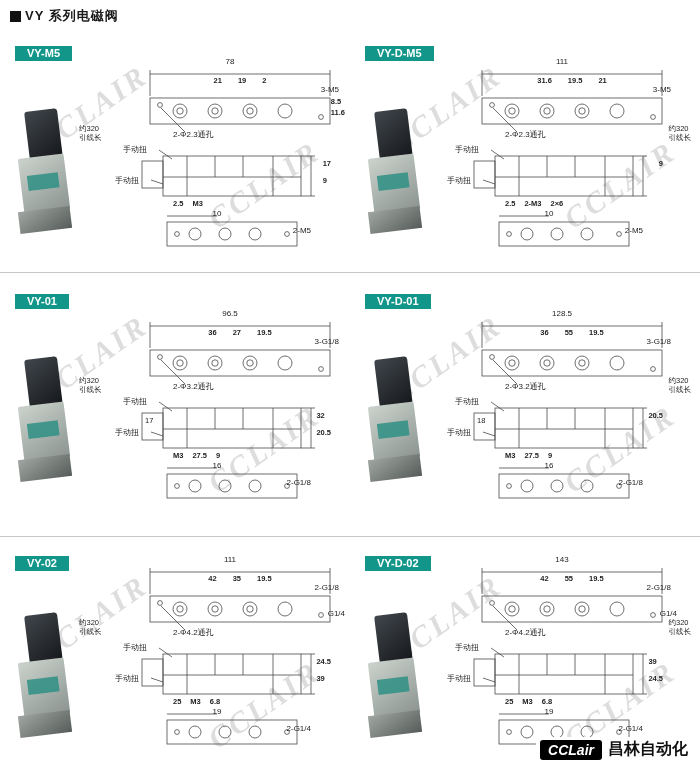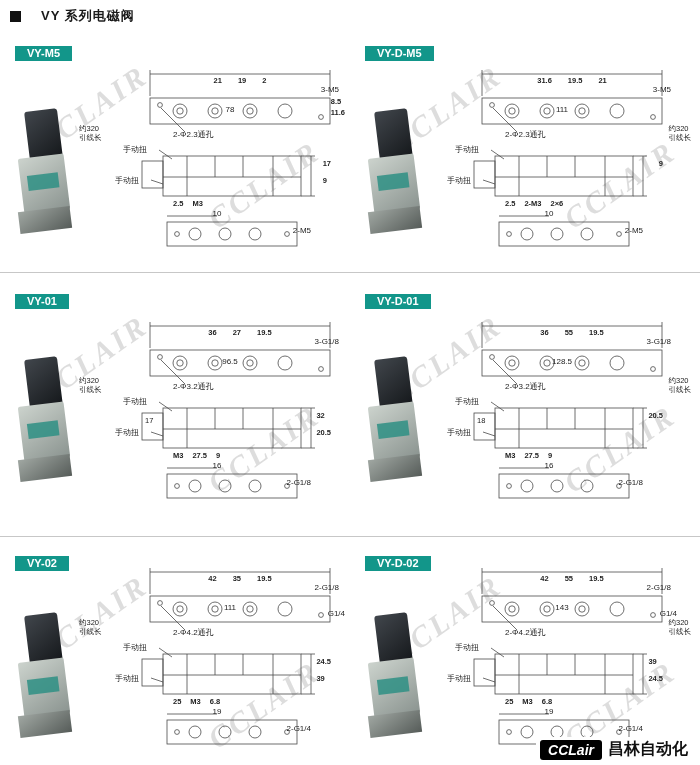"VY 系列电磁阀" .hdr { gap: 20px -> 4px }
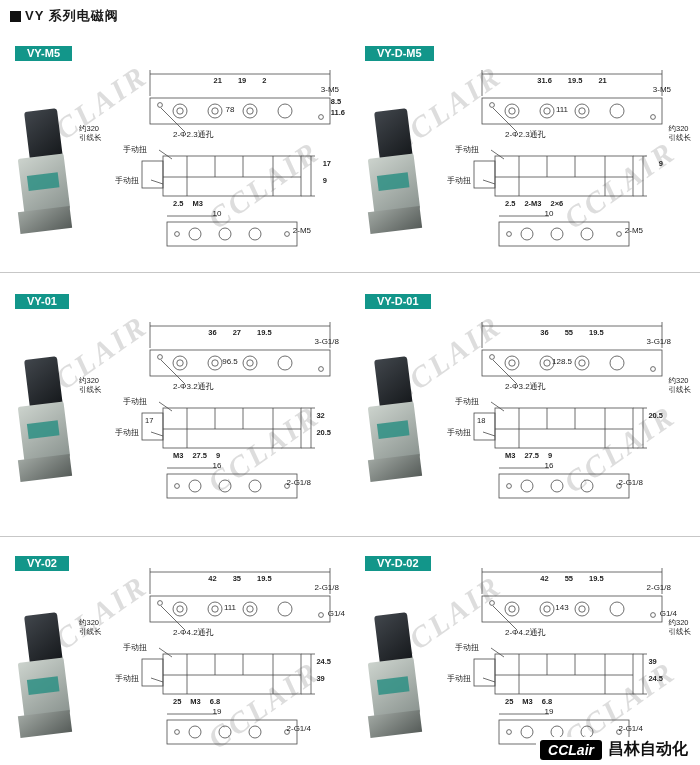"78" .overall { margin-top: 48px -> none }
